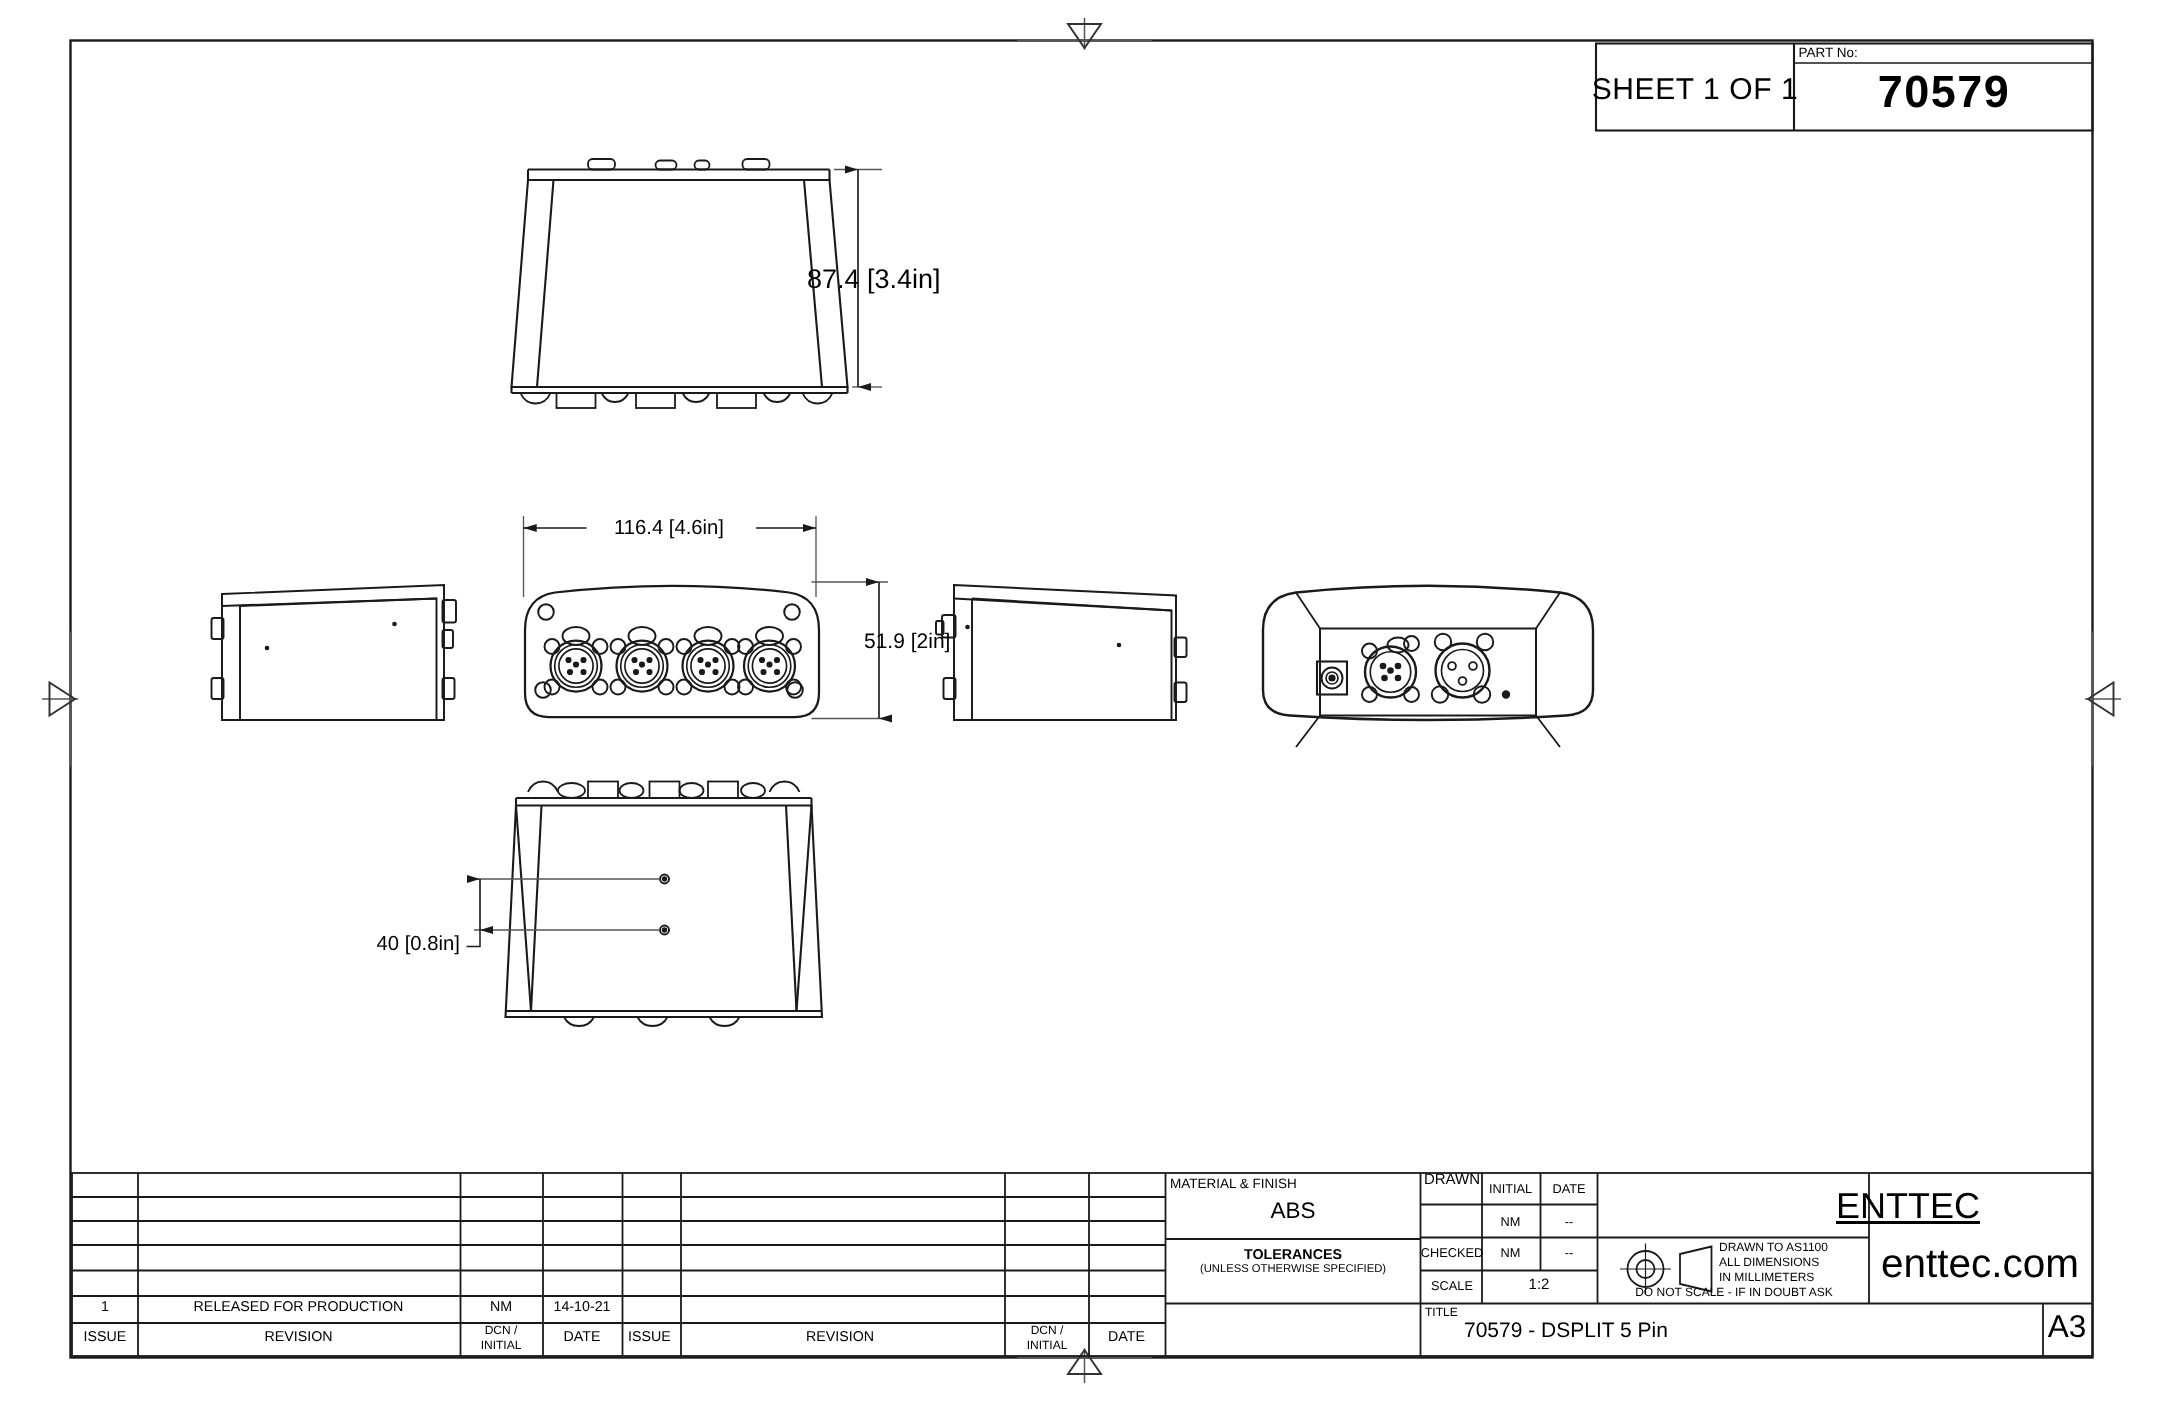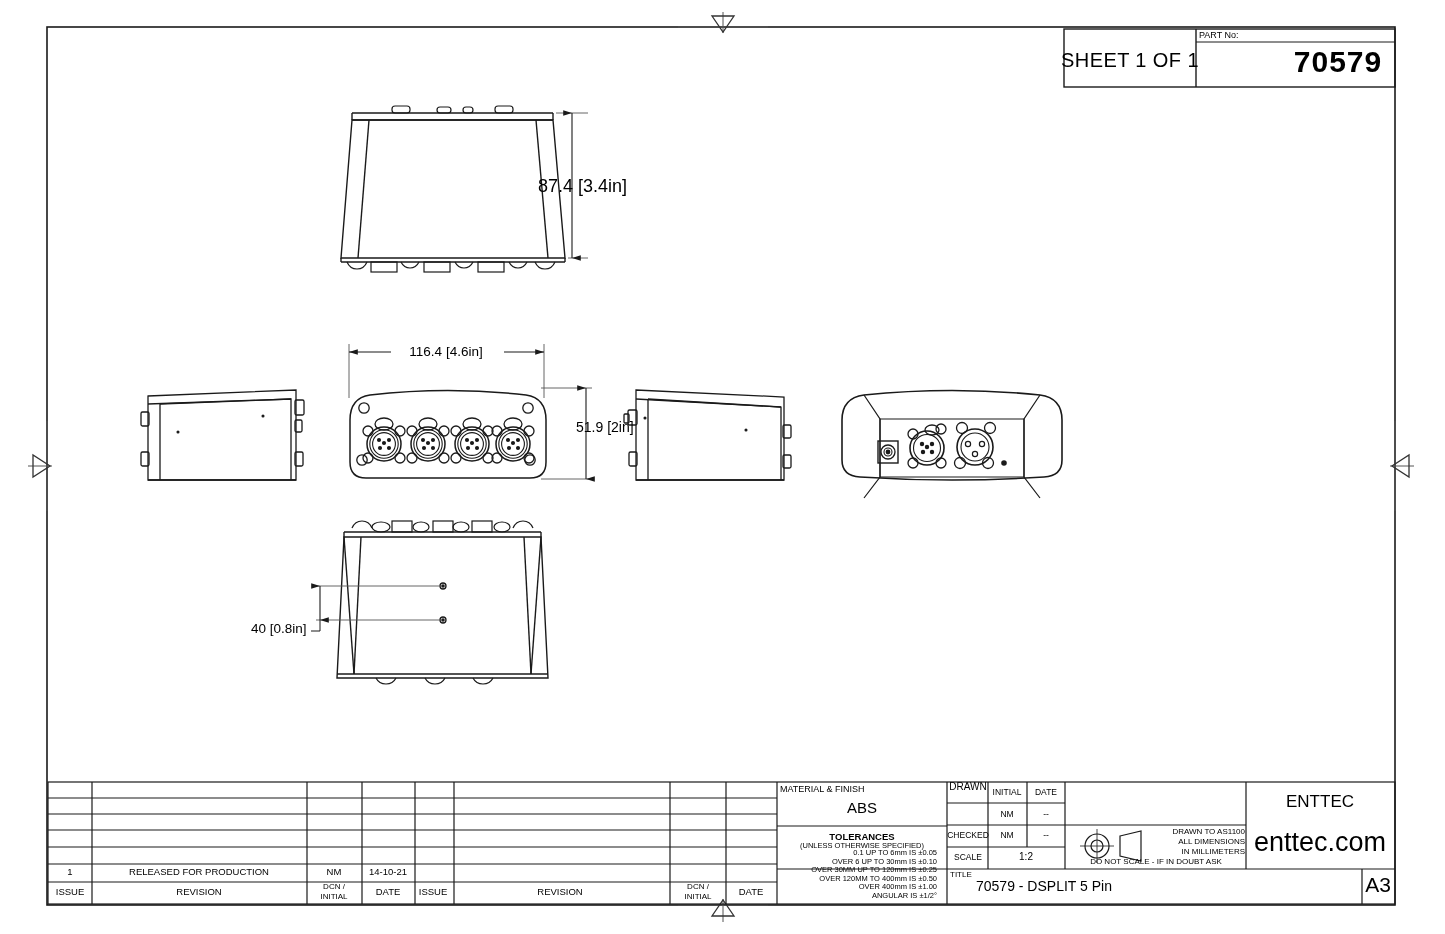"70579" div.txt { margin-left: 42px -> none }
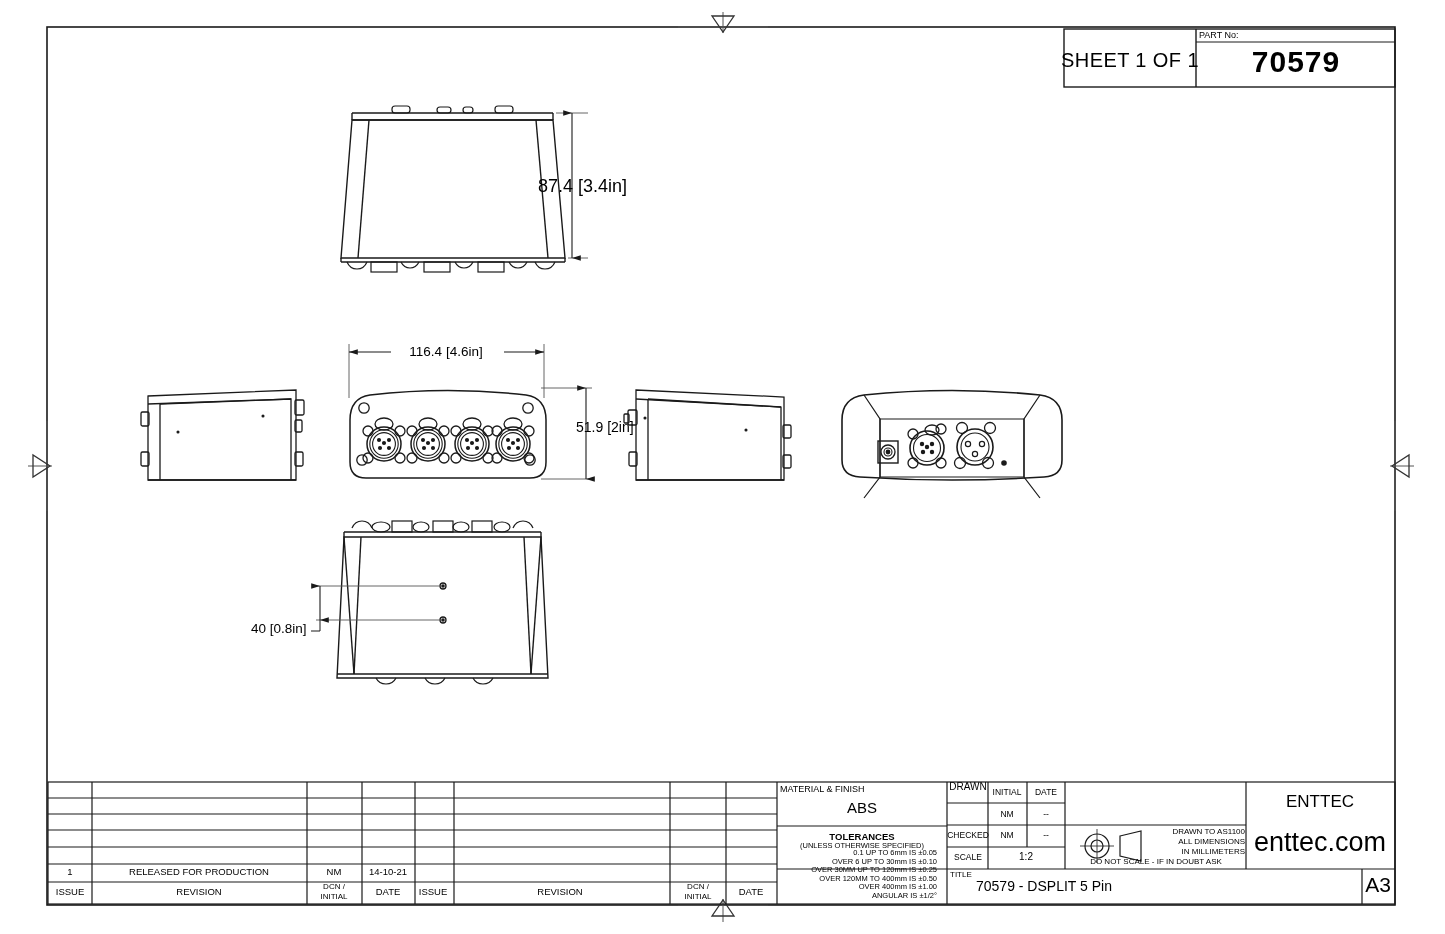"ENTTEC" div.txt { font-size: 17px -> 24px; left: 1320px -> 1272px; text-decoration: none -> underline }
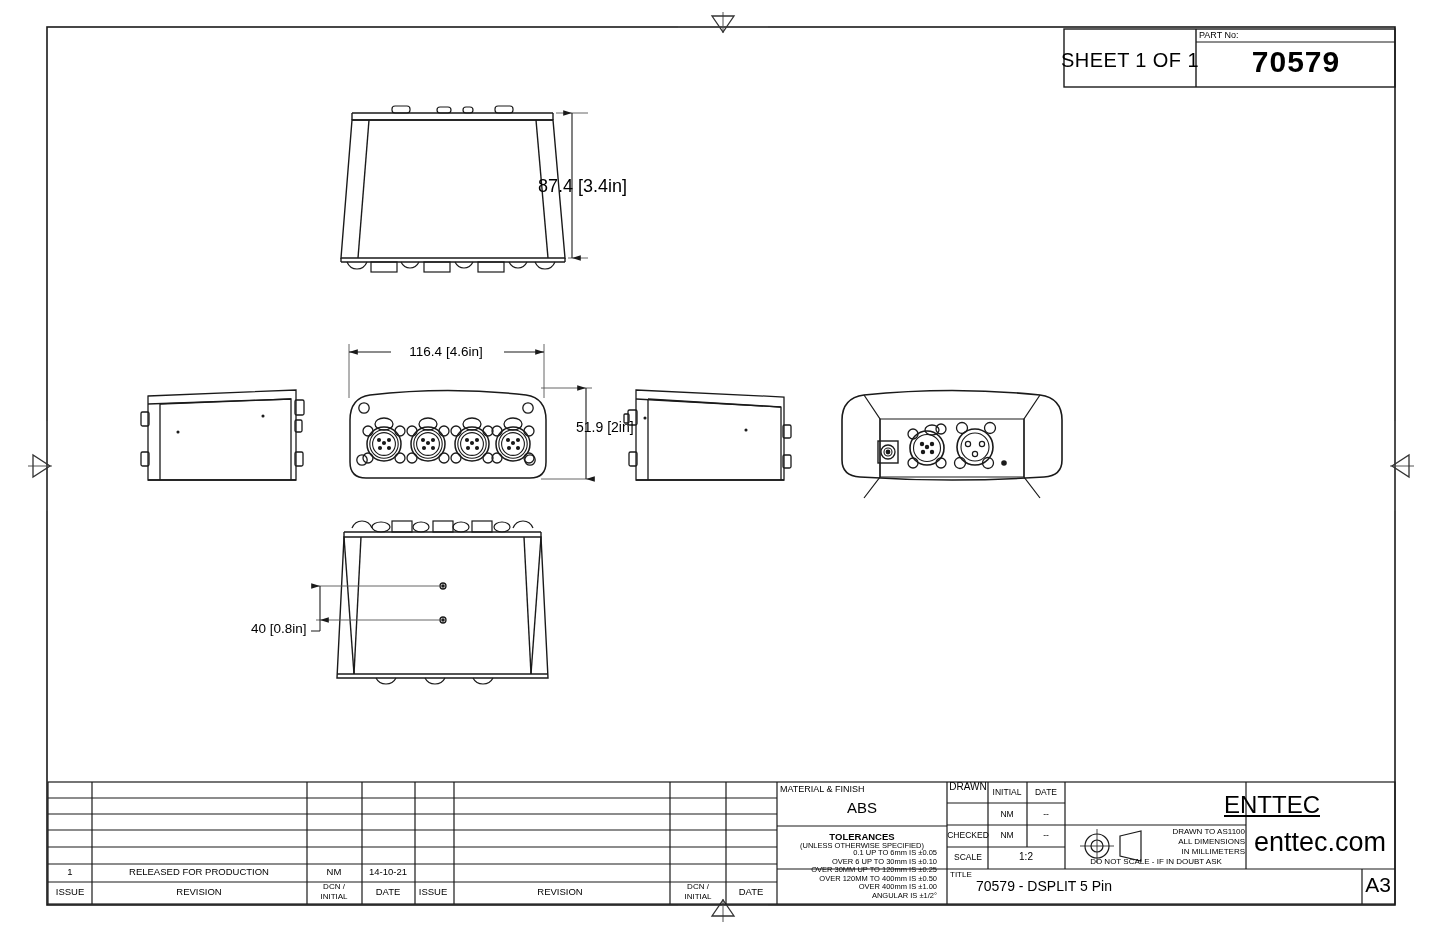"DRAWN TO AS1100" div.abs { text-align: right -> none }
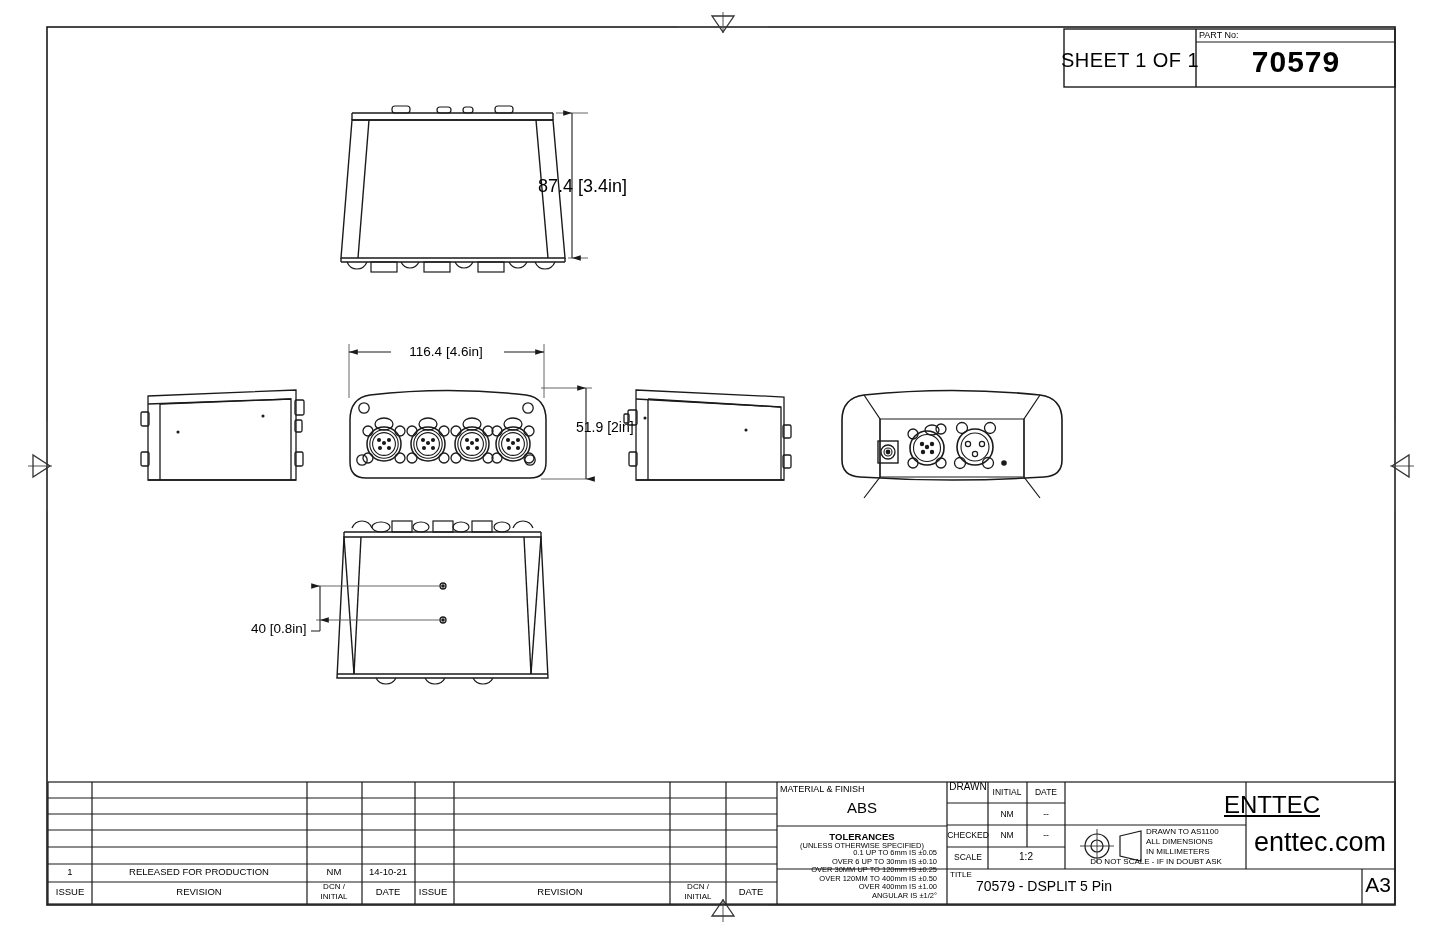"0.1 UP TO 6mm IS" div.abs { html: <div> <div>0.1 UP TO 6mm IS ±0.05</div> <div>OVER 6 UP TO 30mm IS ±0.10</div> <div>OVER 30MM UP TO 120mm IS ±0.25</div> <div>OVER 120MM TO 400mm IS ±0.50</div> <div>OVER 400mm IS ±1.00</div> <div>ANGULAR IS ±1/2°</div> </div> -> none }
